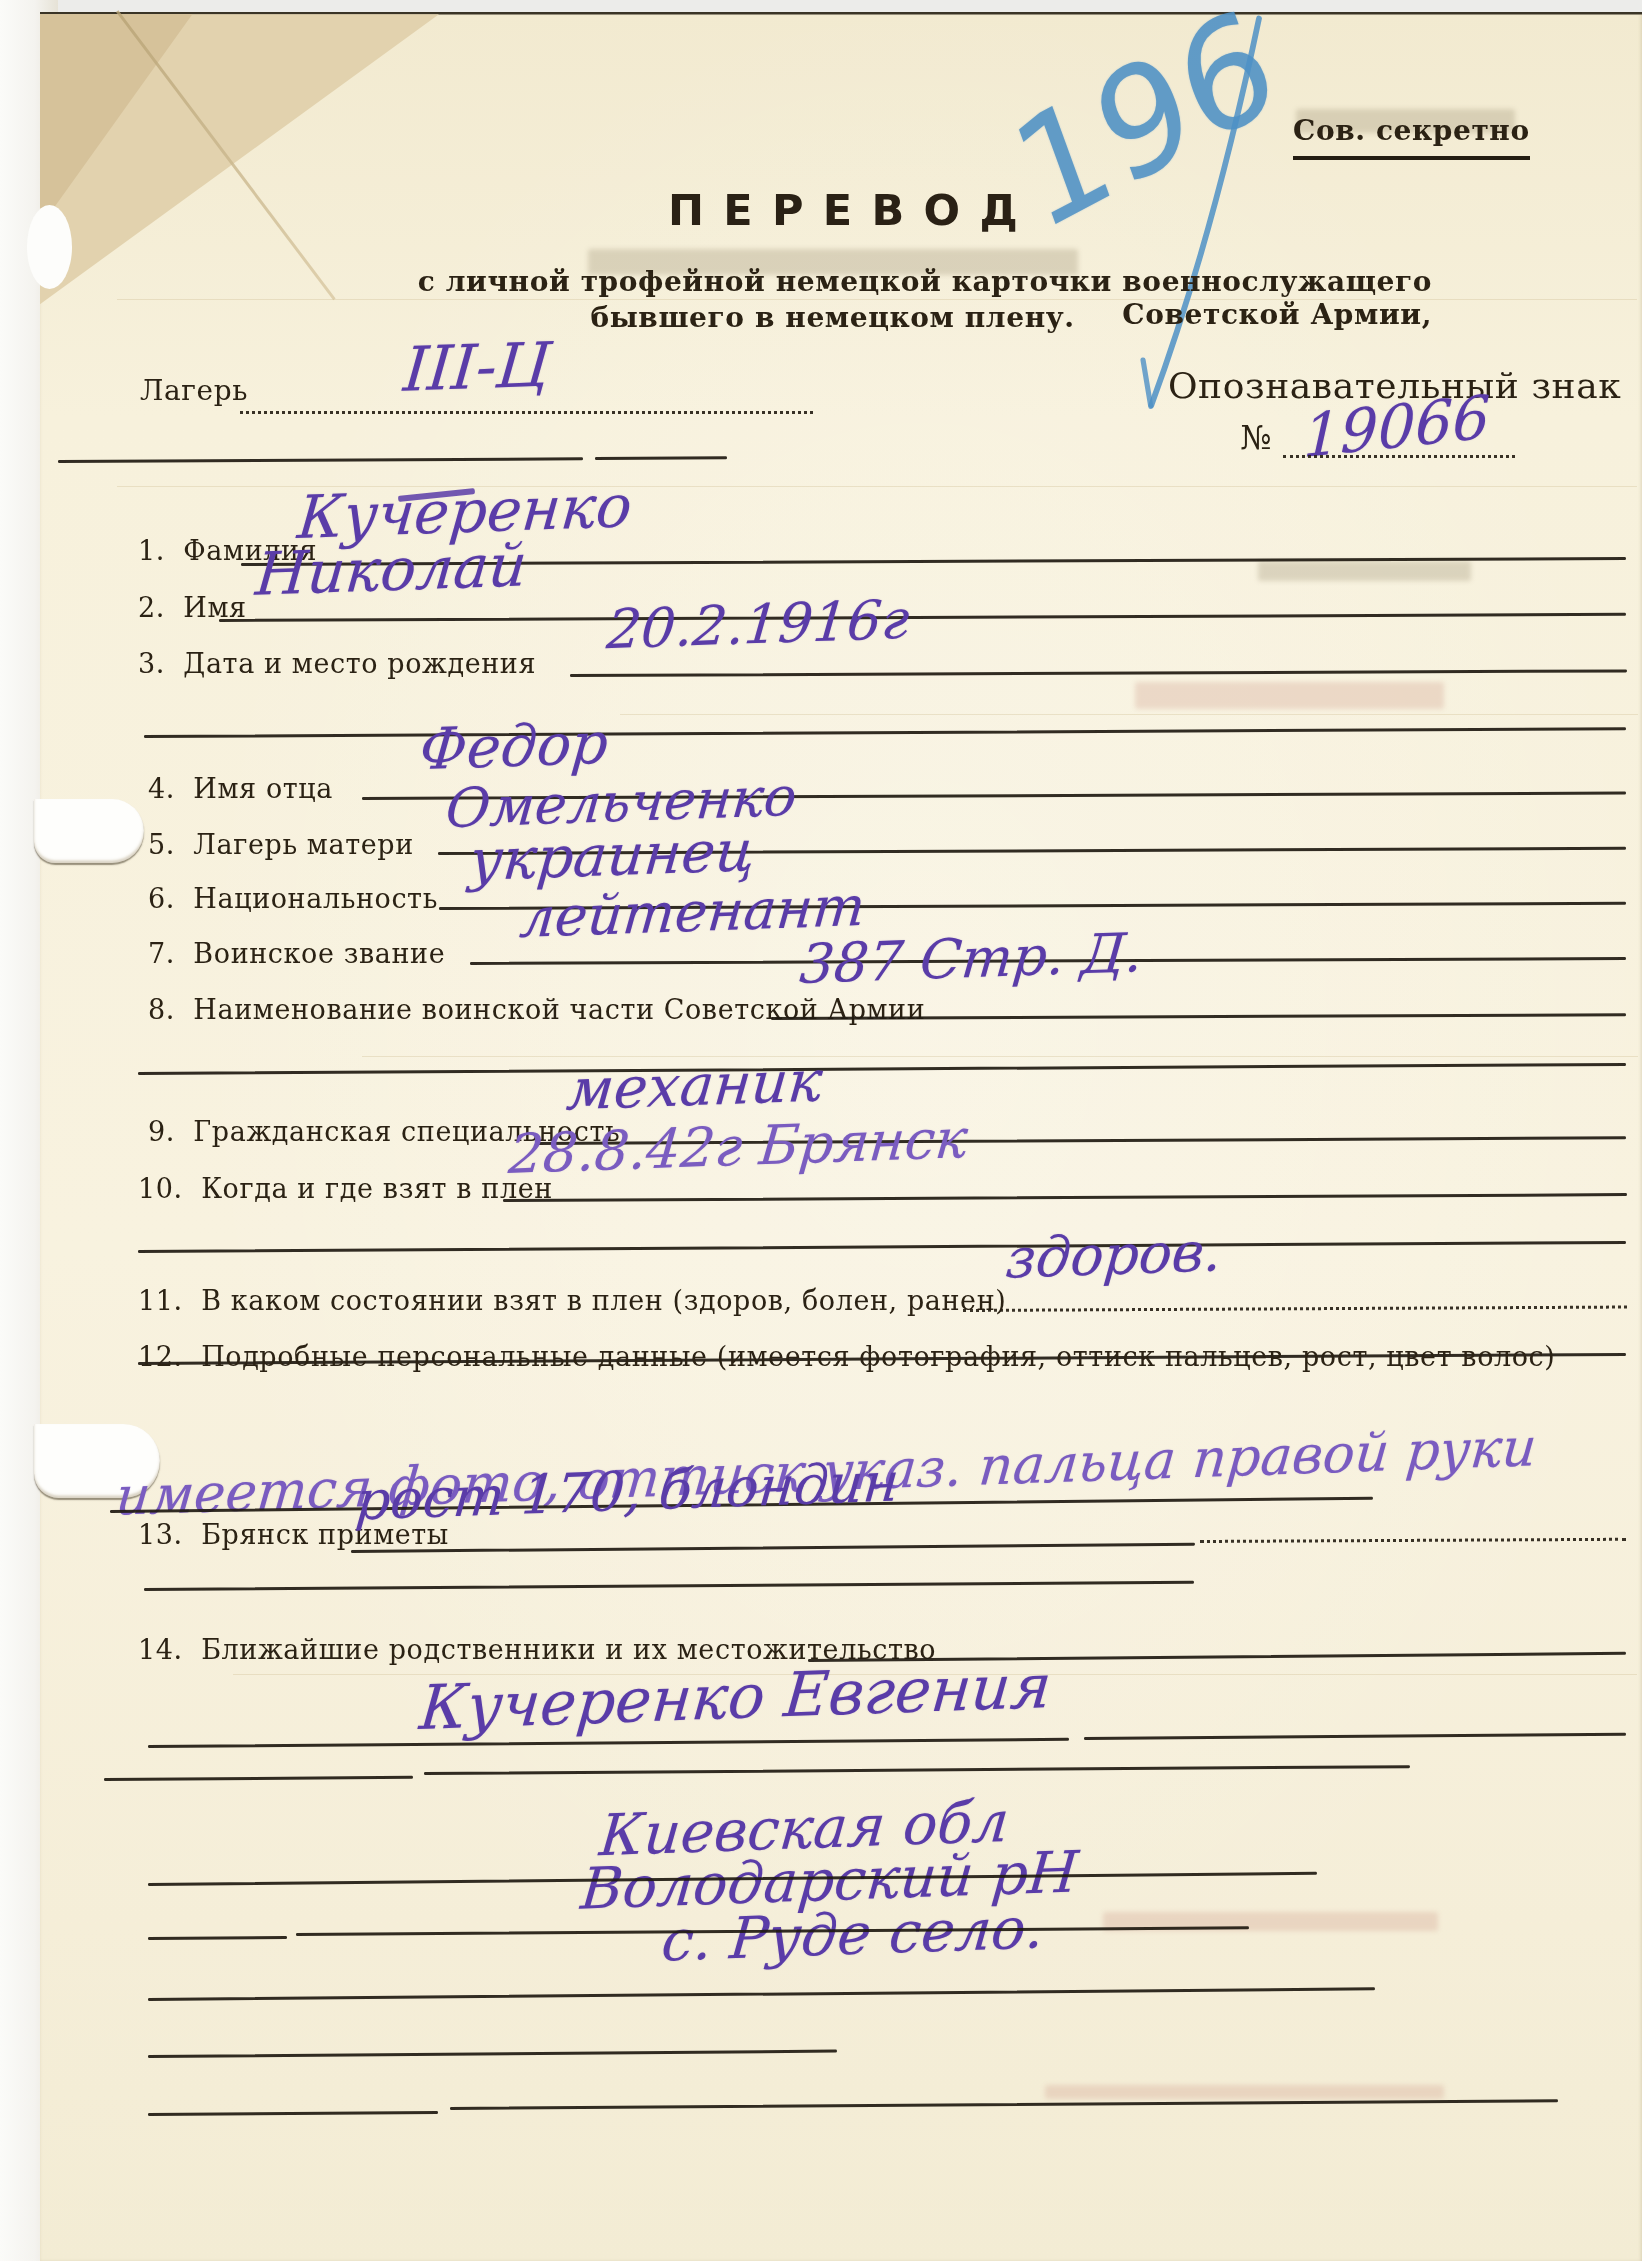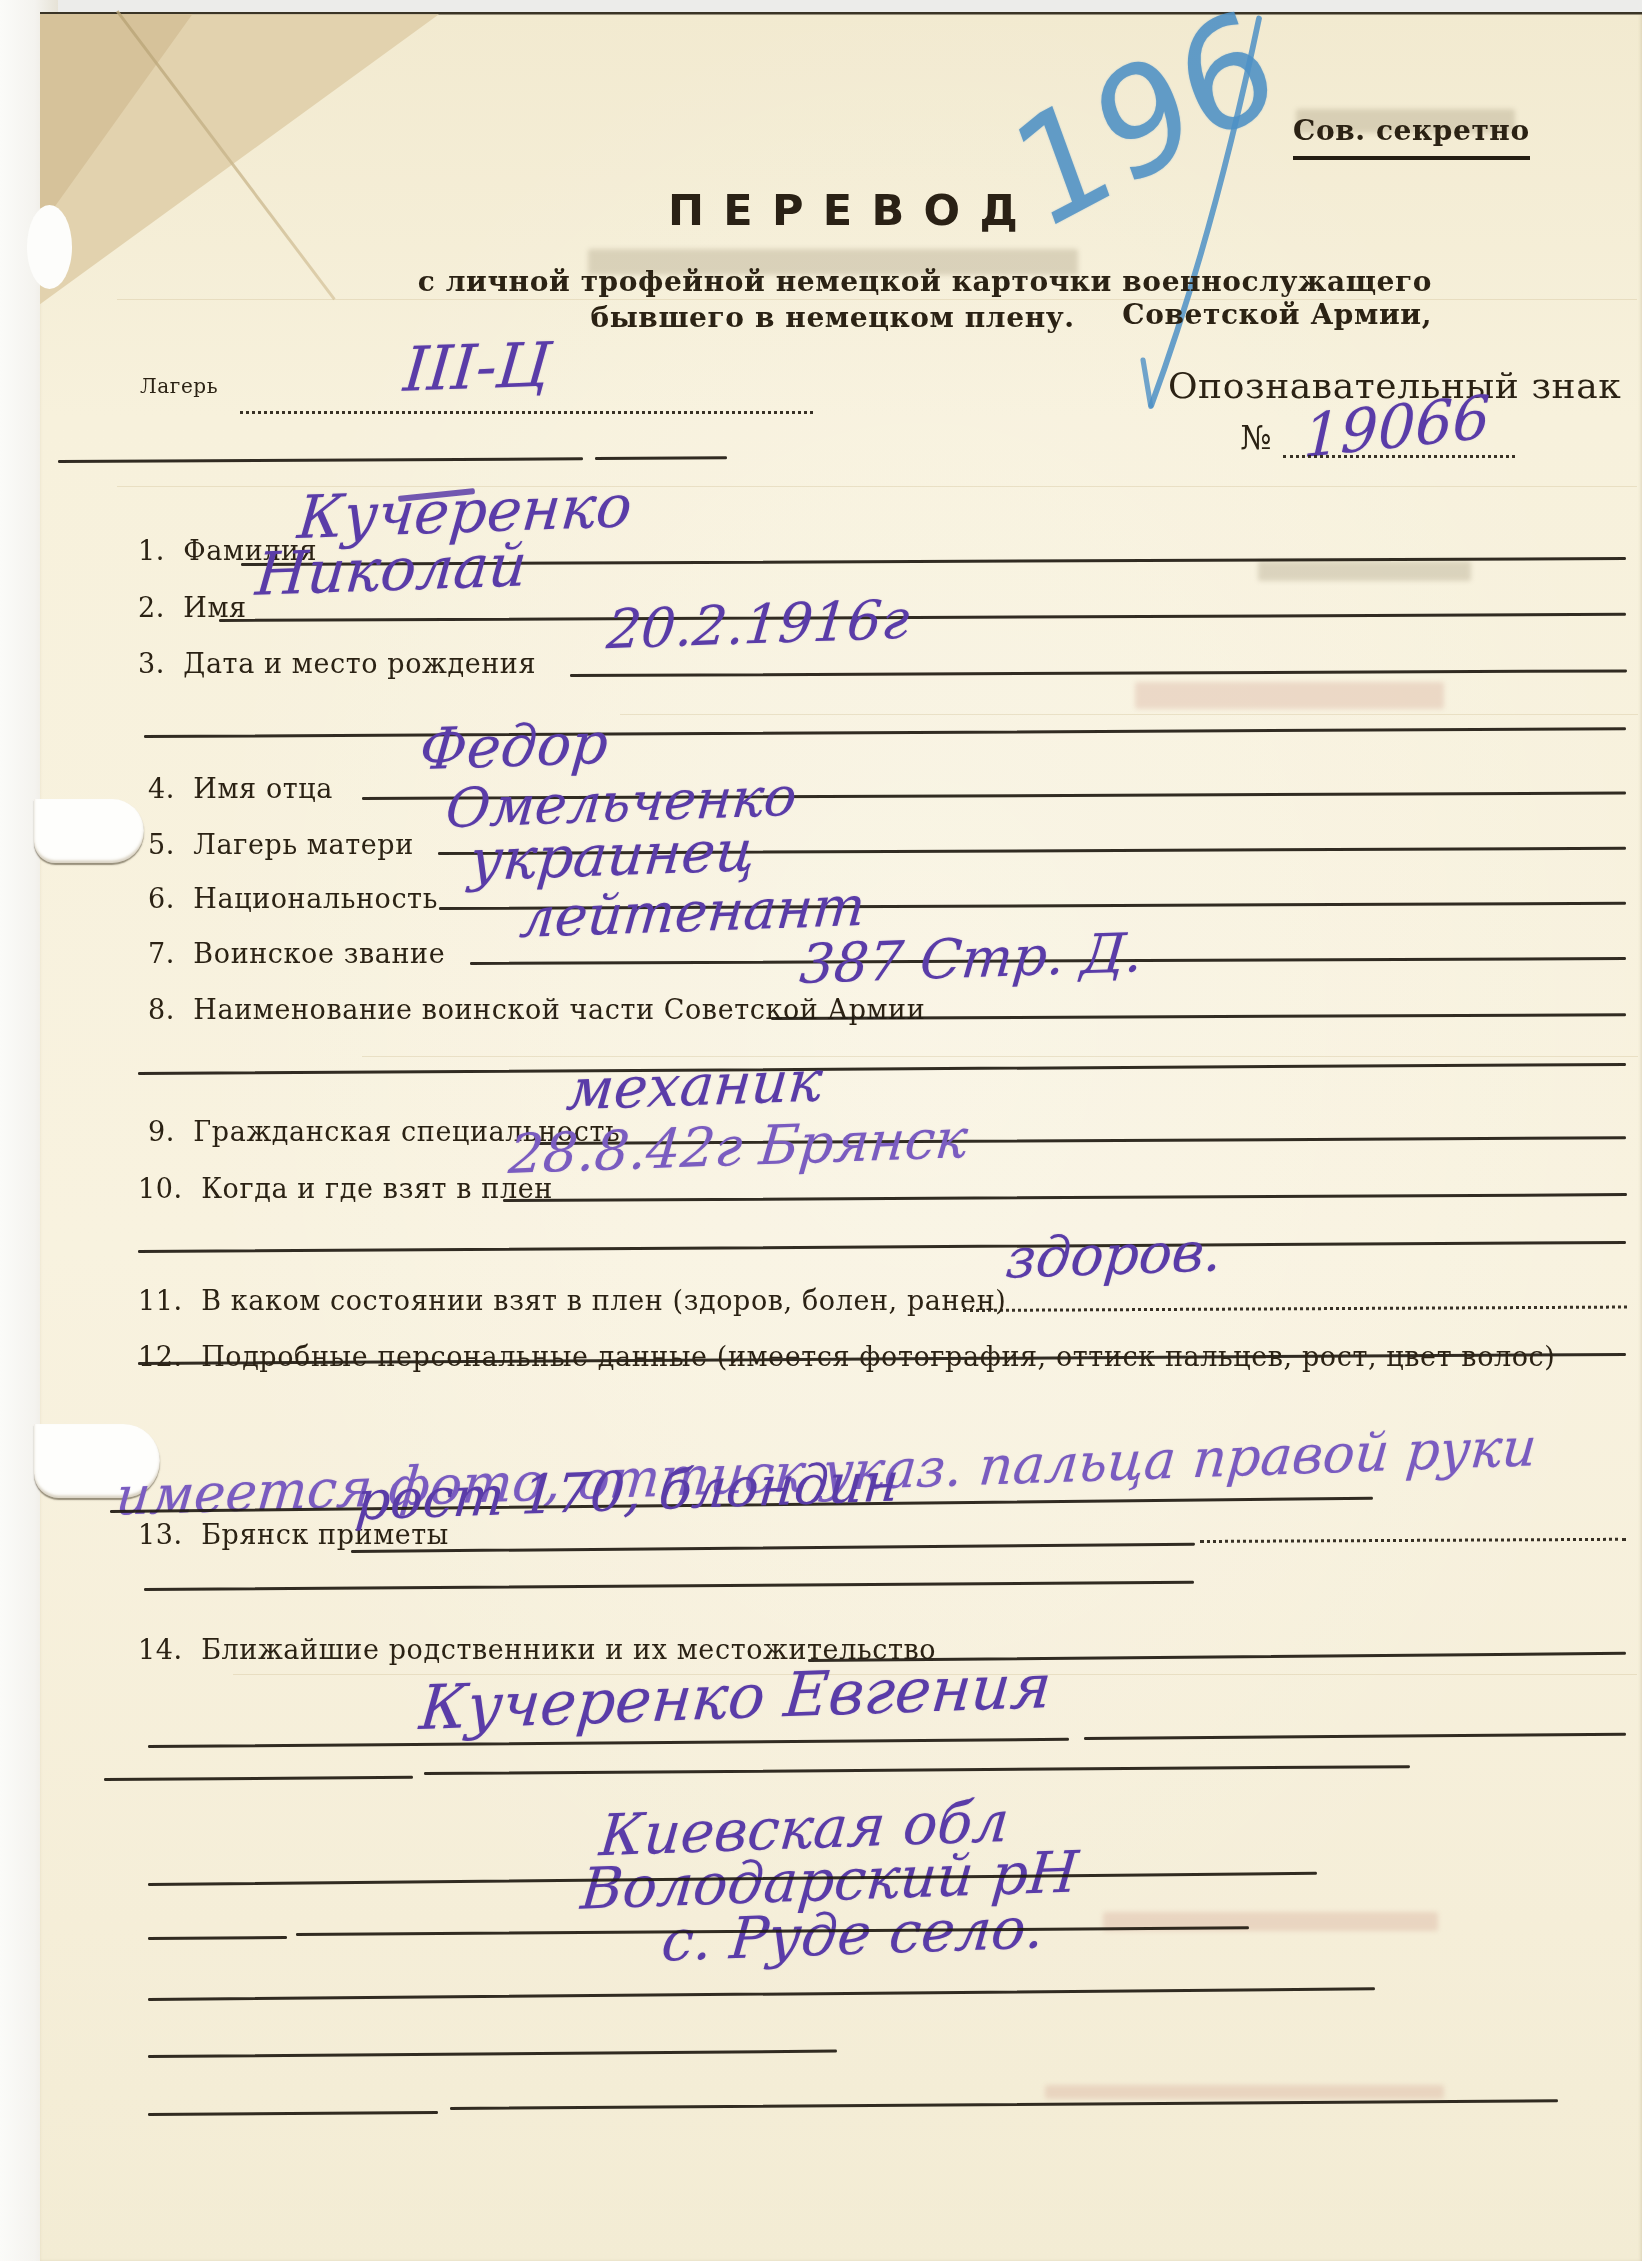"Лагерь" div.lbl { font-size: 20px -> 28px }
